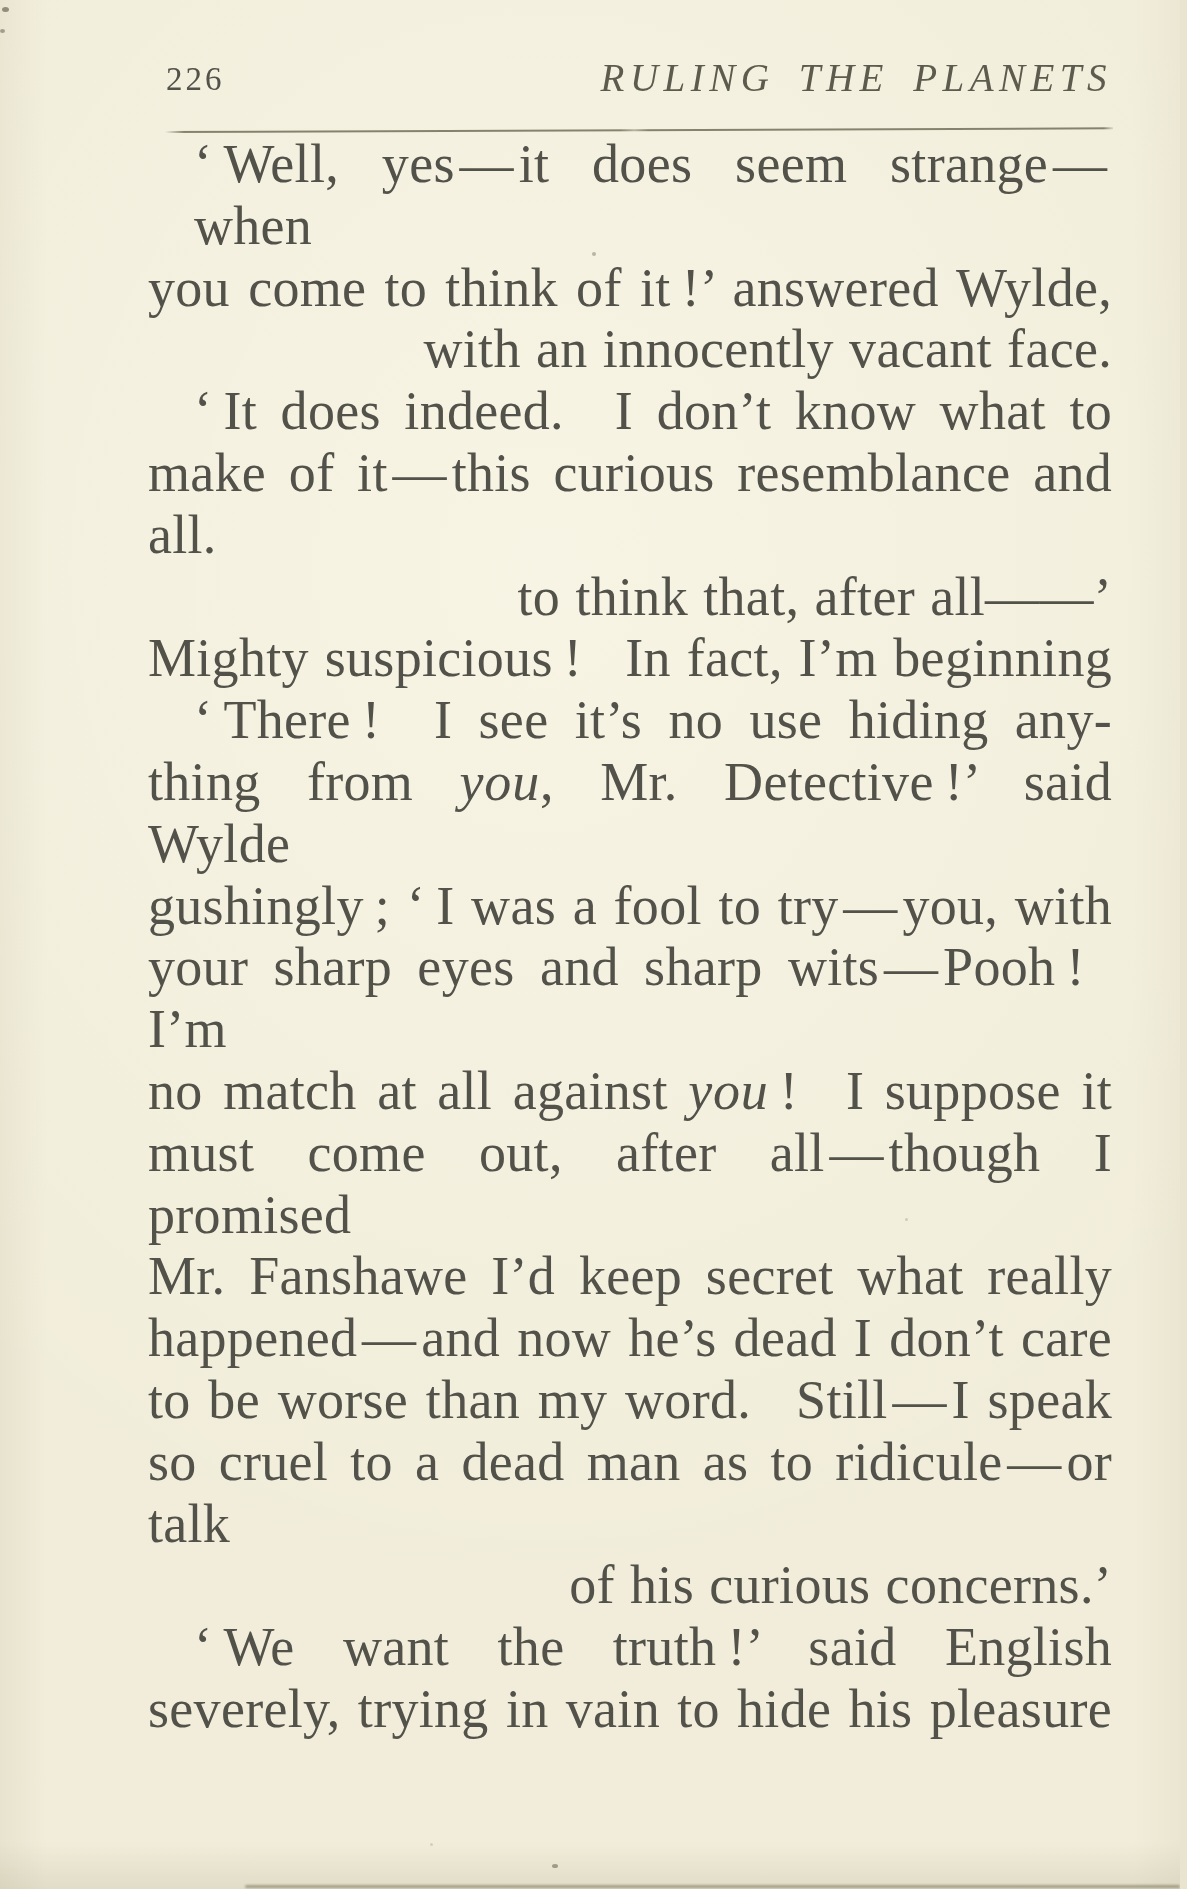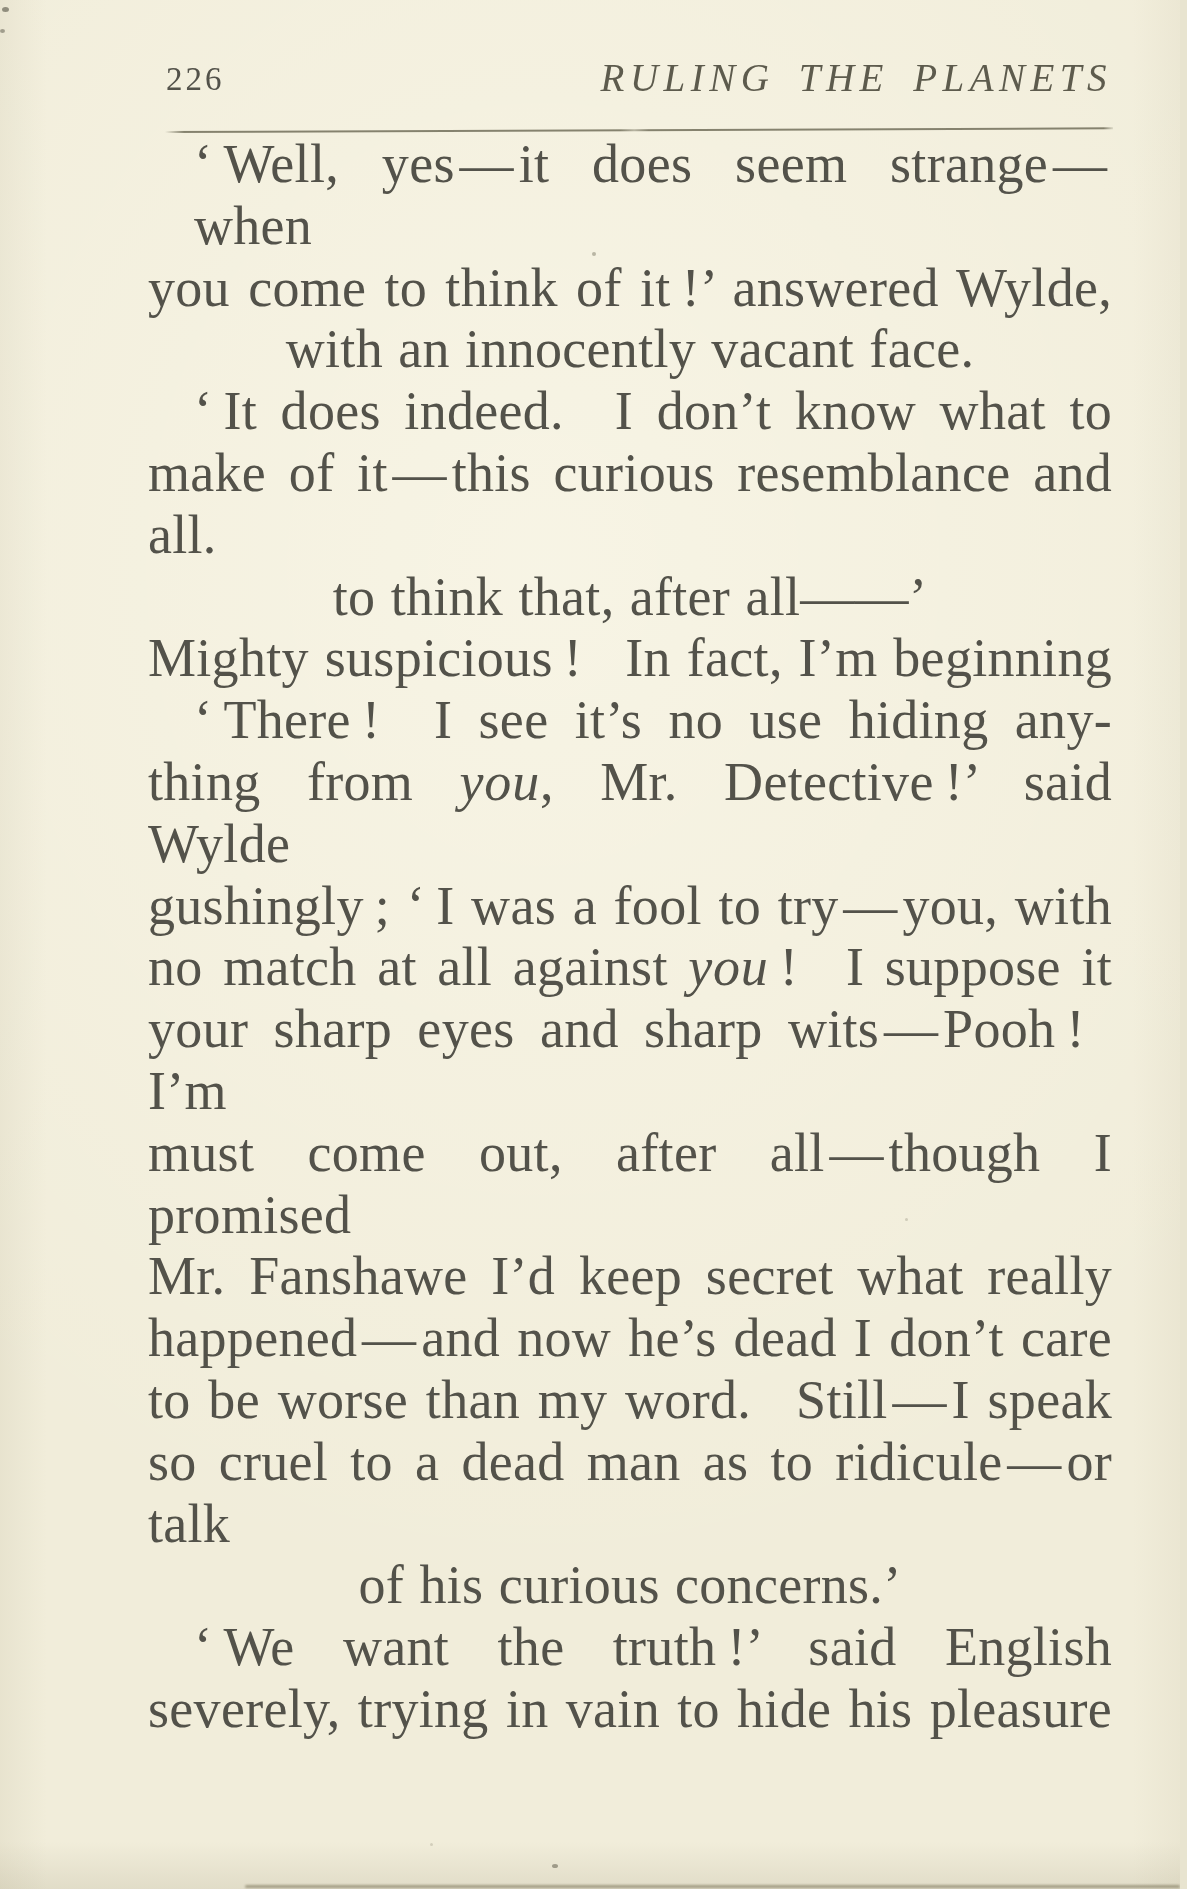"with an innocently vacant face." .line { text-align: center -> right }
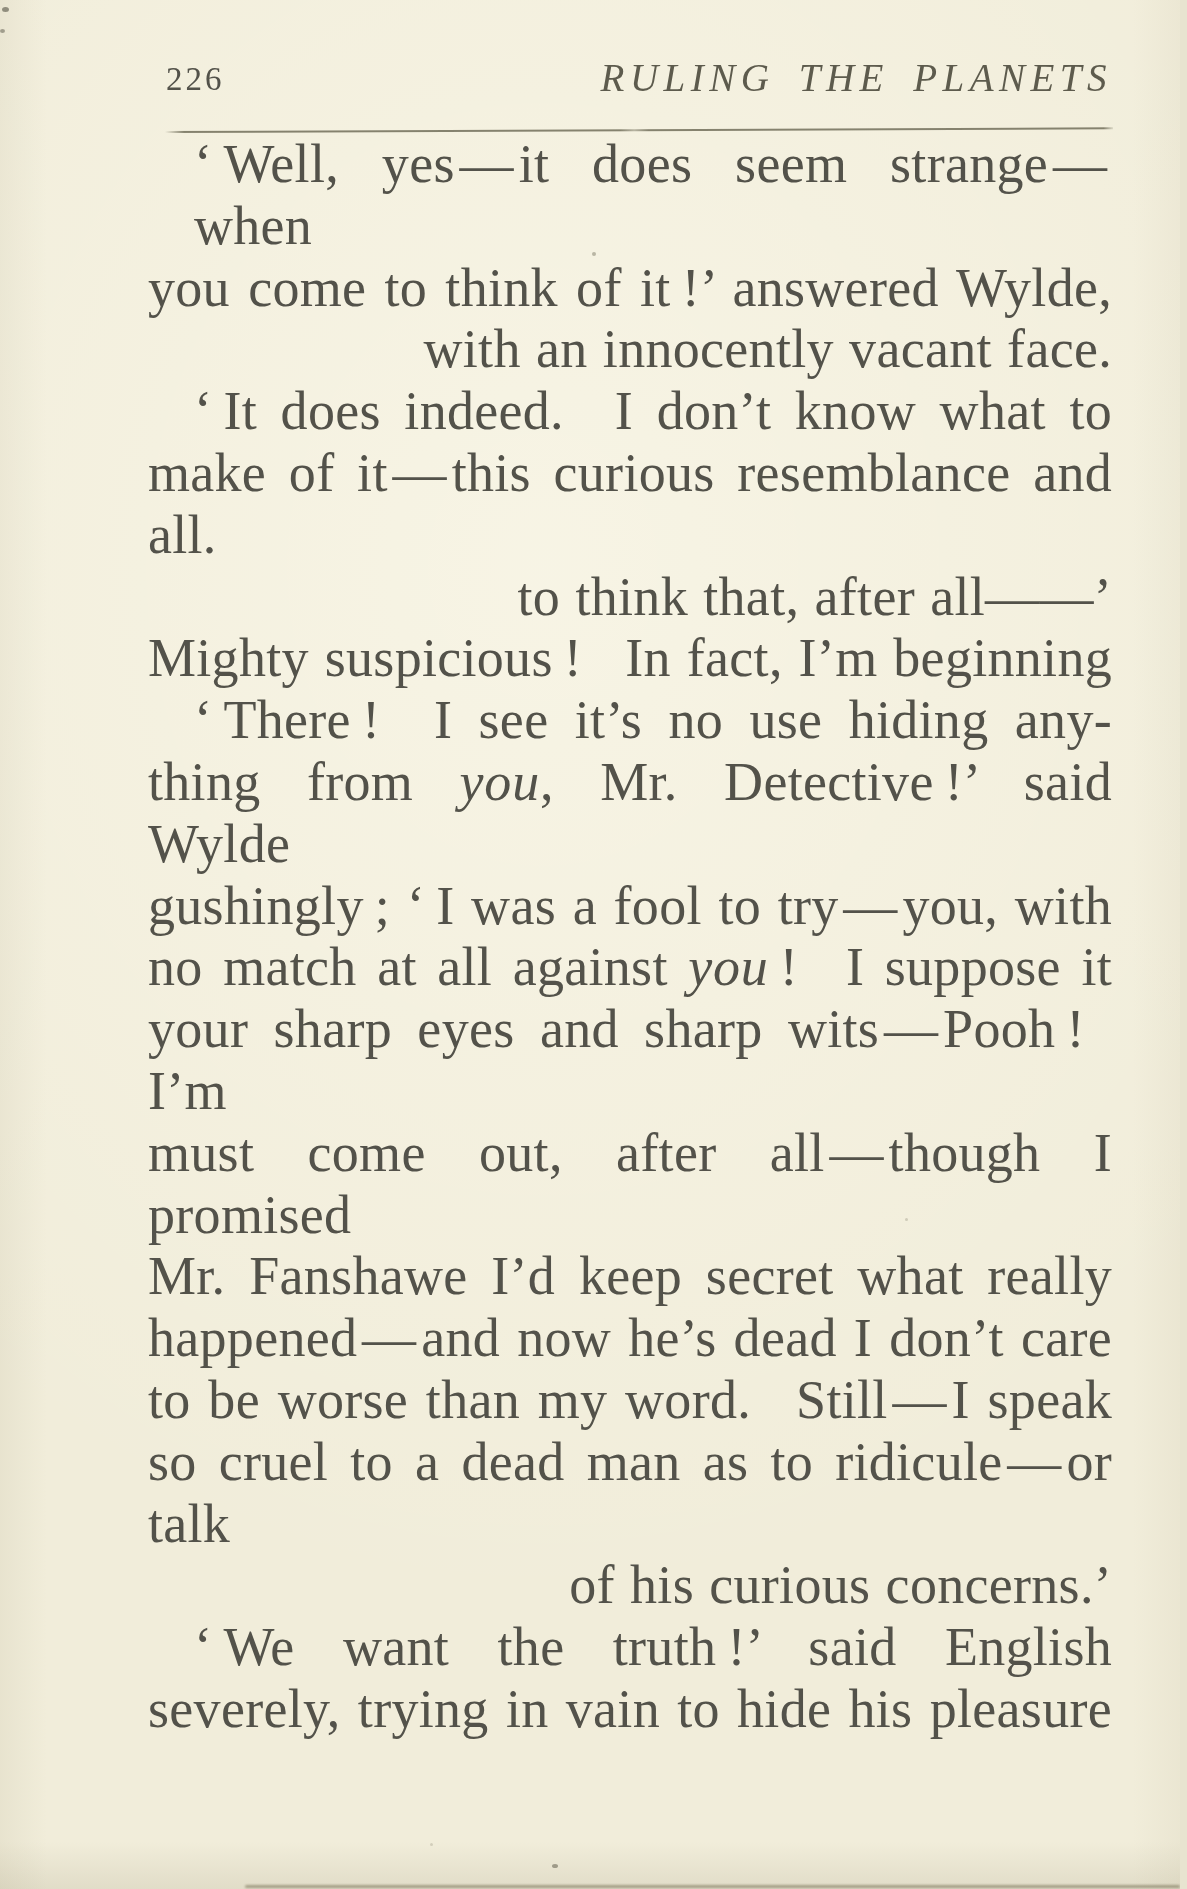"no match at all against" div.line { order: before "your sharp eyes and sharp" -> after "your sharp eyes and sharp" }
